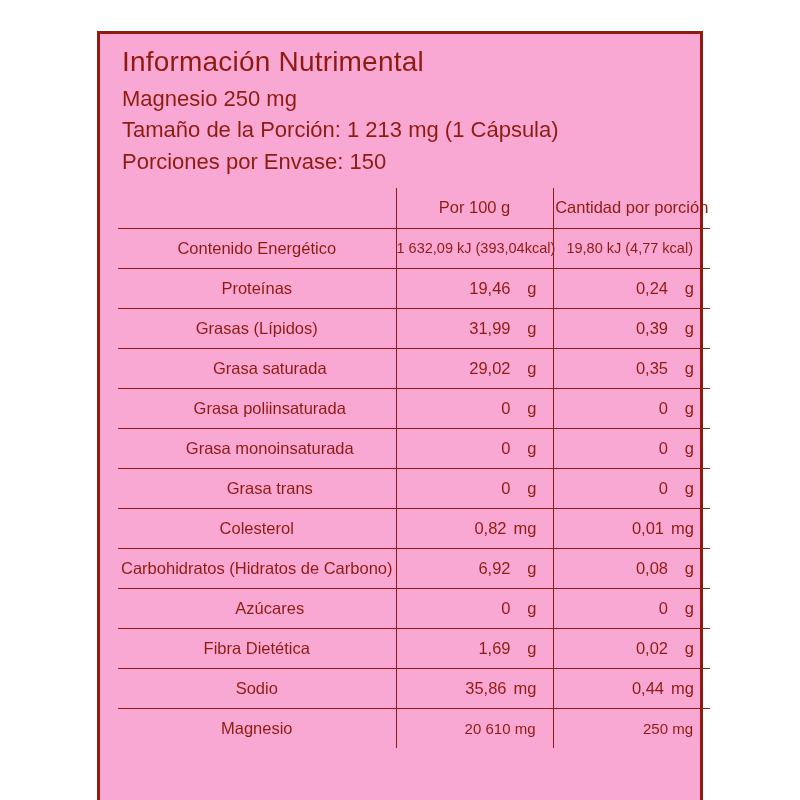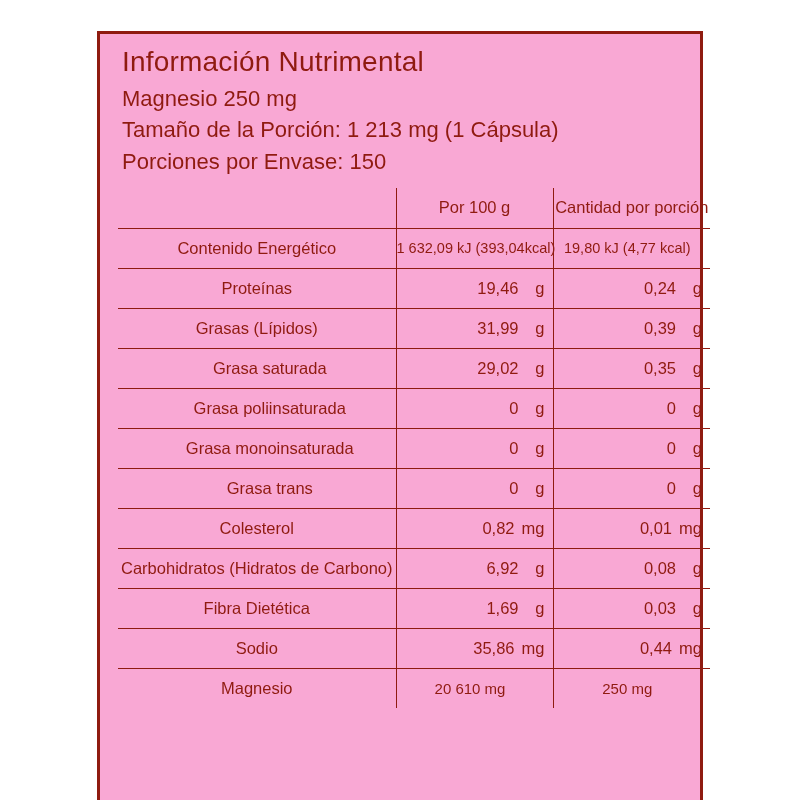"1 632,09 kJ (393,04kcal)" .single { padding-right: 9px -> 17px; text-align: center -> right }
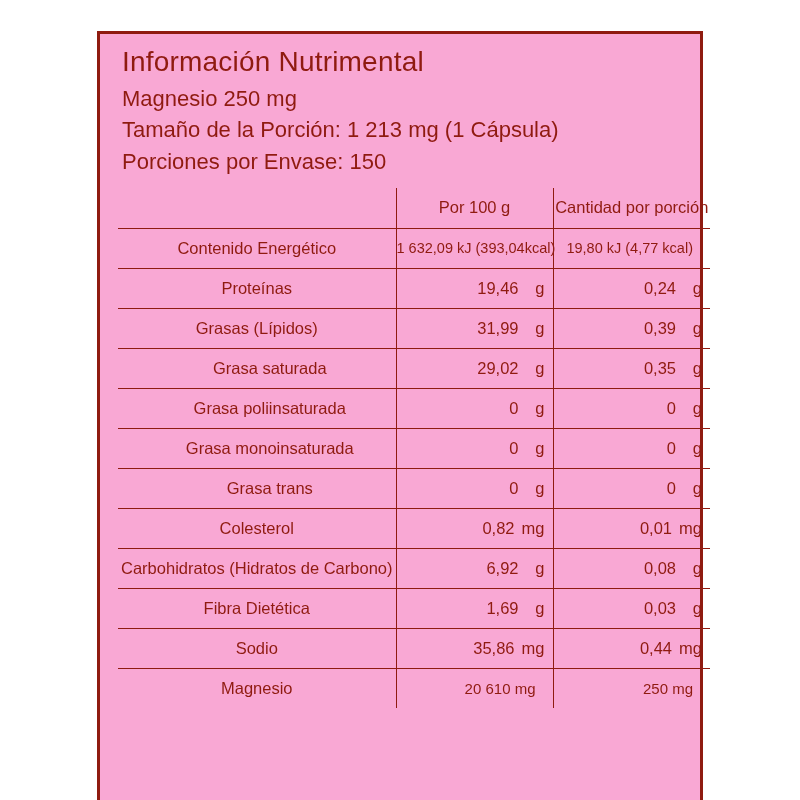"19,46" .valwrap { padding-right: 8px -> 16px }
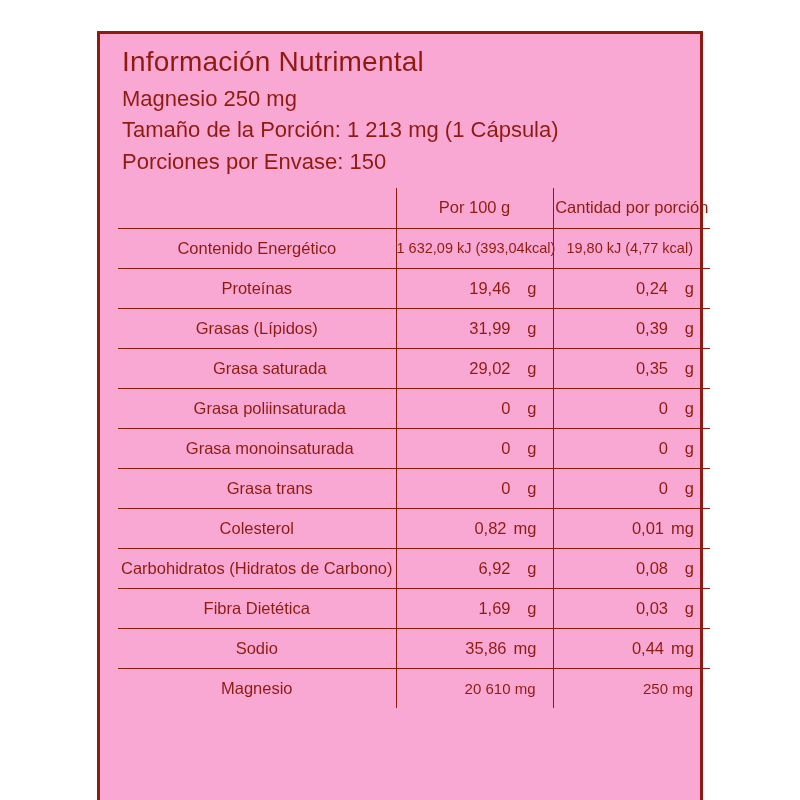"Azúcares" tr.body-row { html: none -> <tr> <td>Azúcares</td> <td> <div> <span>0</span> <span>g</span> </div> </td> <td> <div> <span>0</span> <span>g</span> </div> </td> </tr> }
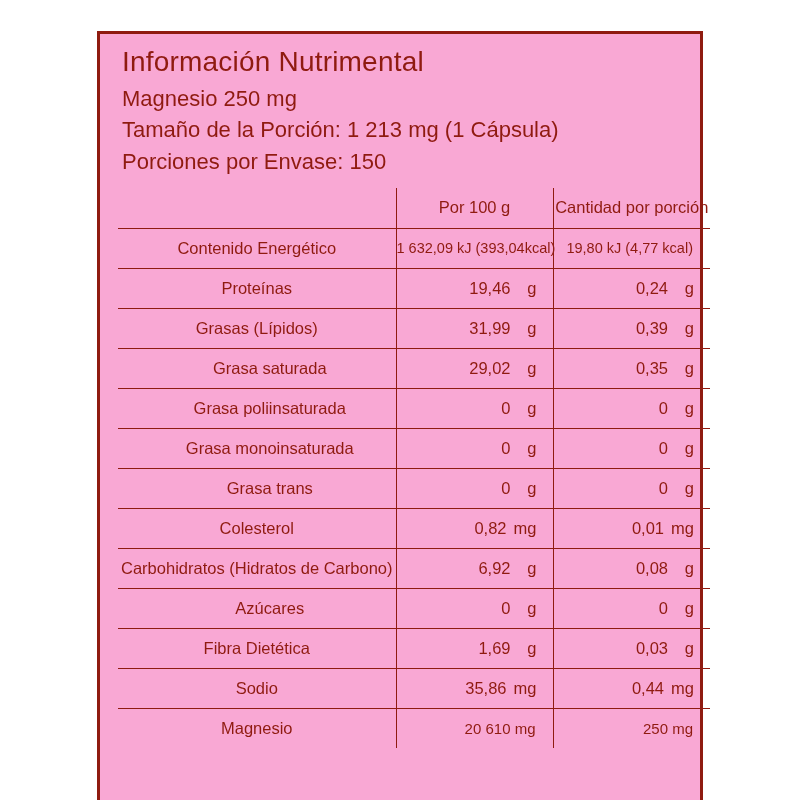"0,03" span.num { text: 0,03 -> 0,02 }
